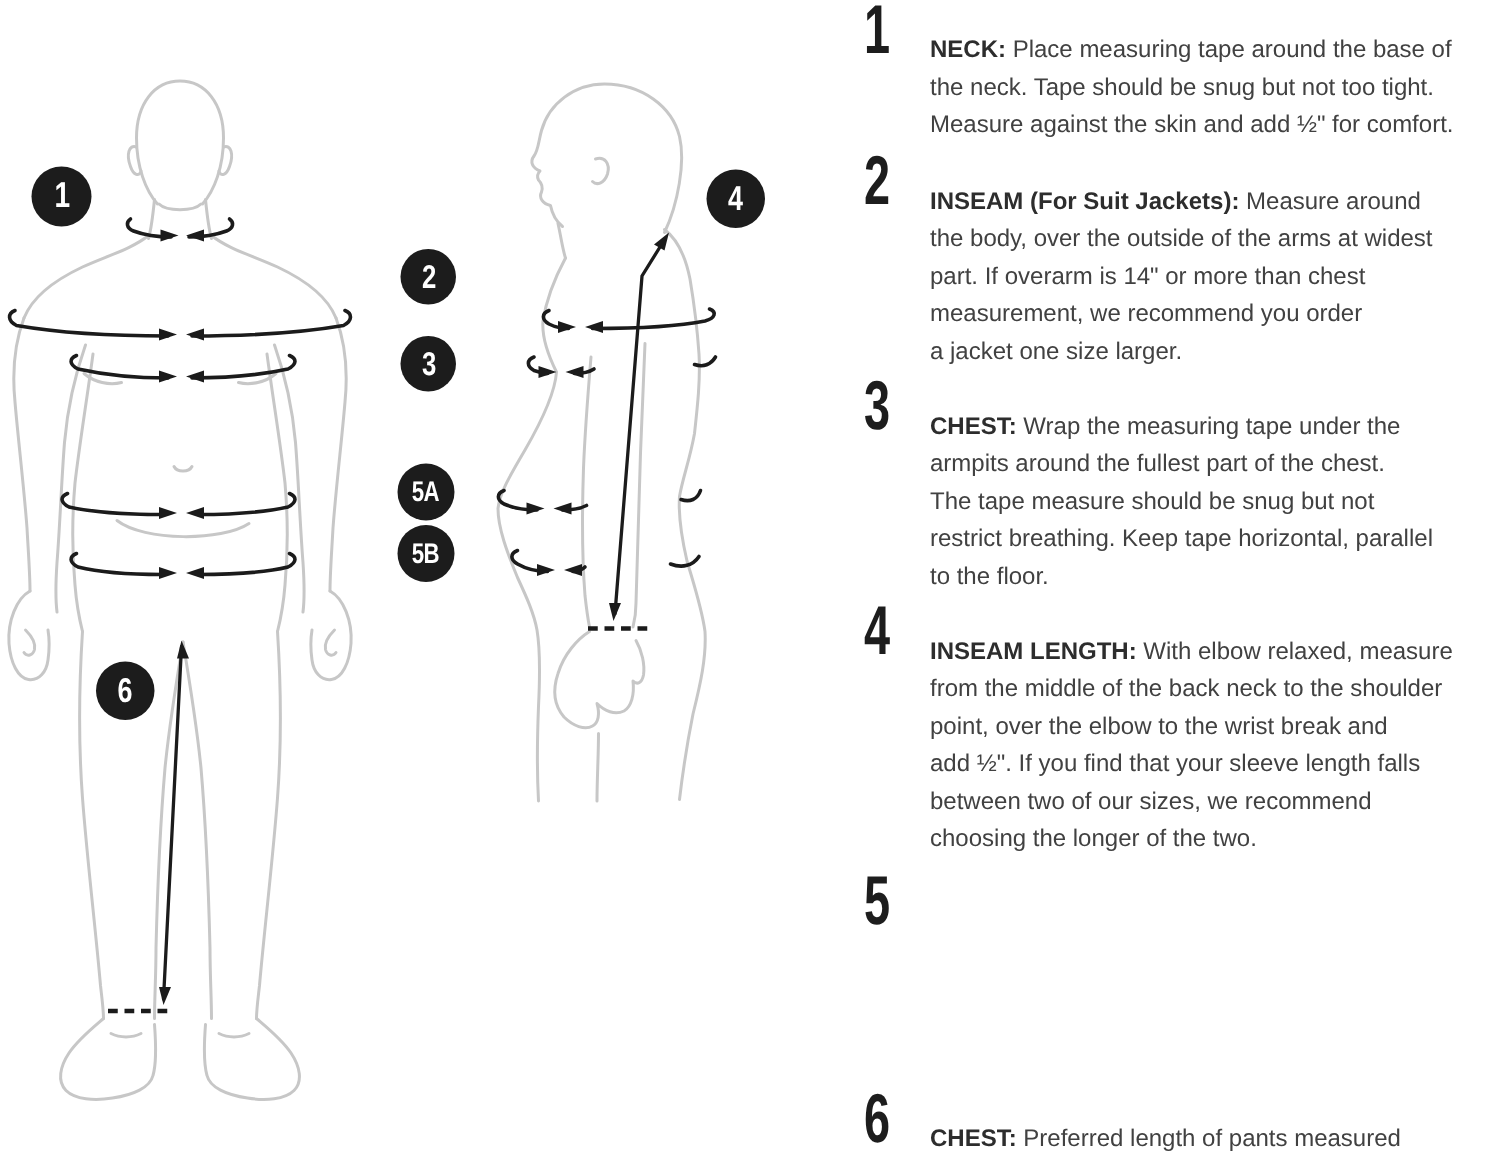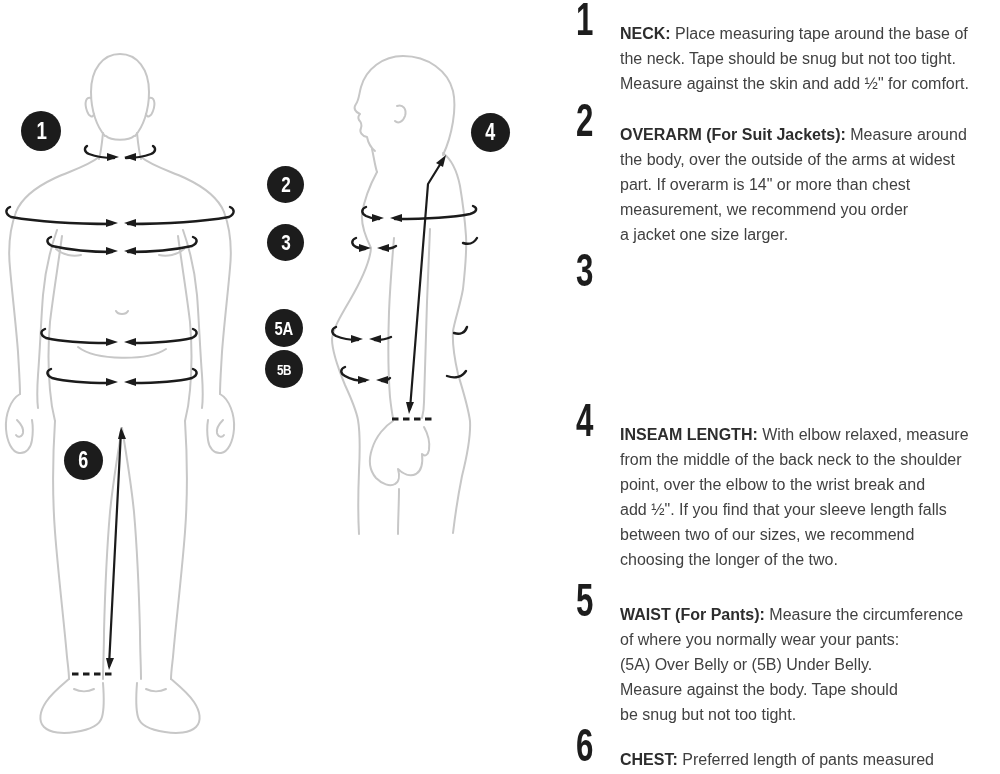"OVERARM (For Suit Jackets):" strong { text: OVERARM -> INSEAM }
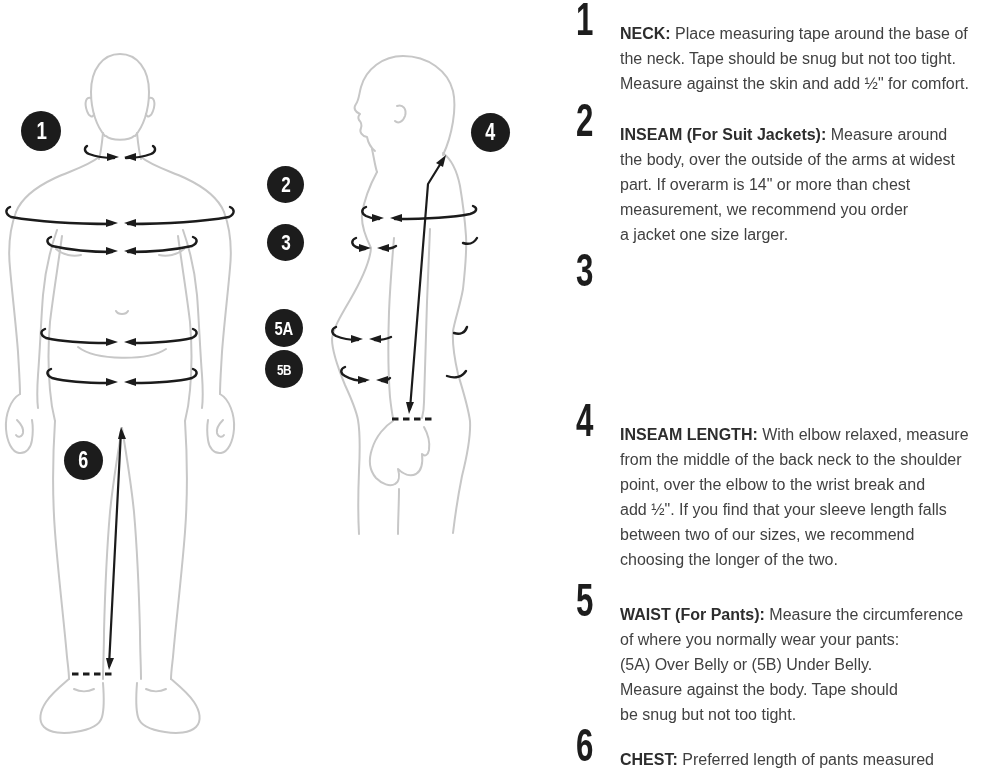"CHEST: Wrap the measuring tape" div.itext { html: none -> <div> <strong>CHEST:</strong><span> Wrap the measuring tape under the armpits around the fullest part of the chest. The tape measure should be snug but not restrict breathing. Keep tape horizontal, parallel to the floor.</span> </div> }
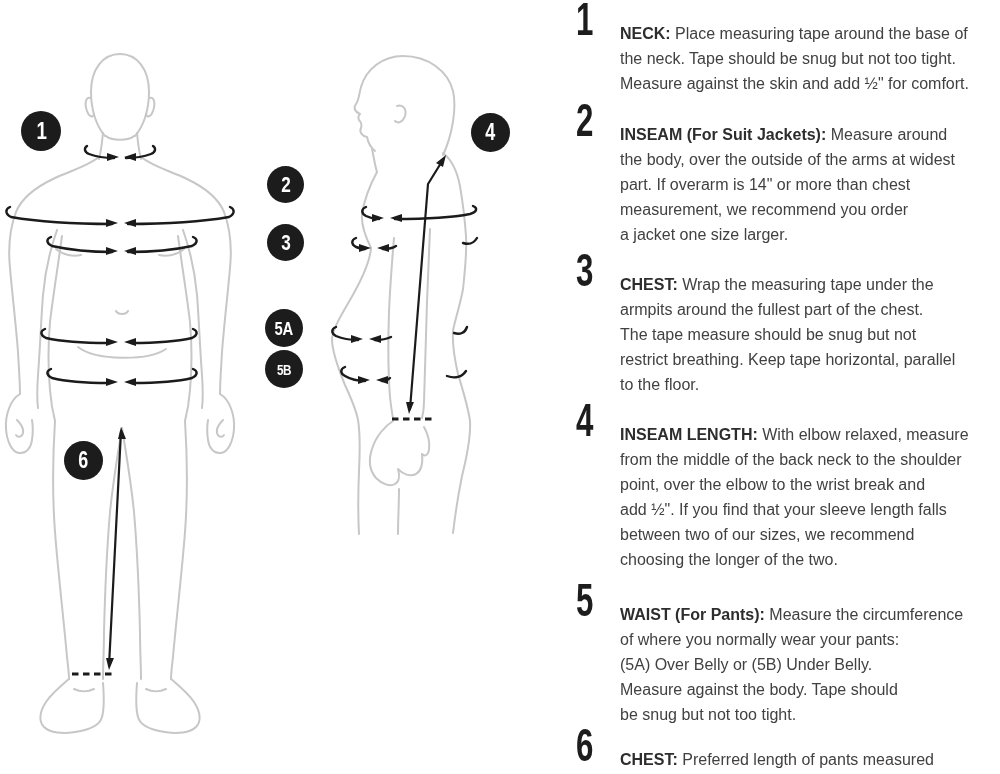"5B" div.marker { font-size: 15px -> 19px }
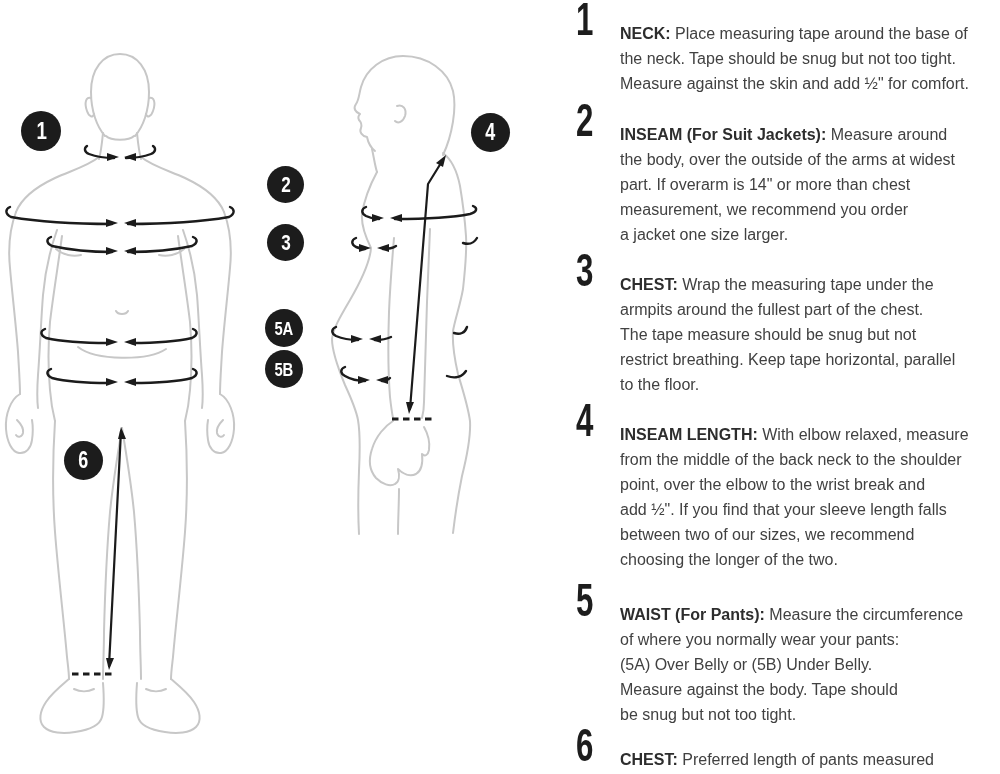"WAIST (For Pants): Measure the" div.itext { html: <div> <strong>WAIST (For Pants):</strong><span> Measure the circumference of where you normally wear your pants: (5A) Over Belly or (5B) Under Belly. Measure against the body. Tape should be snug but not too tight.</span> </div> -> none }
